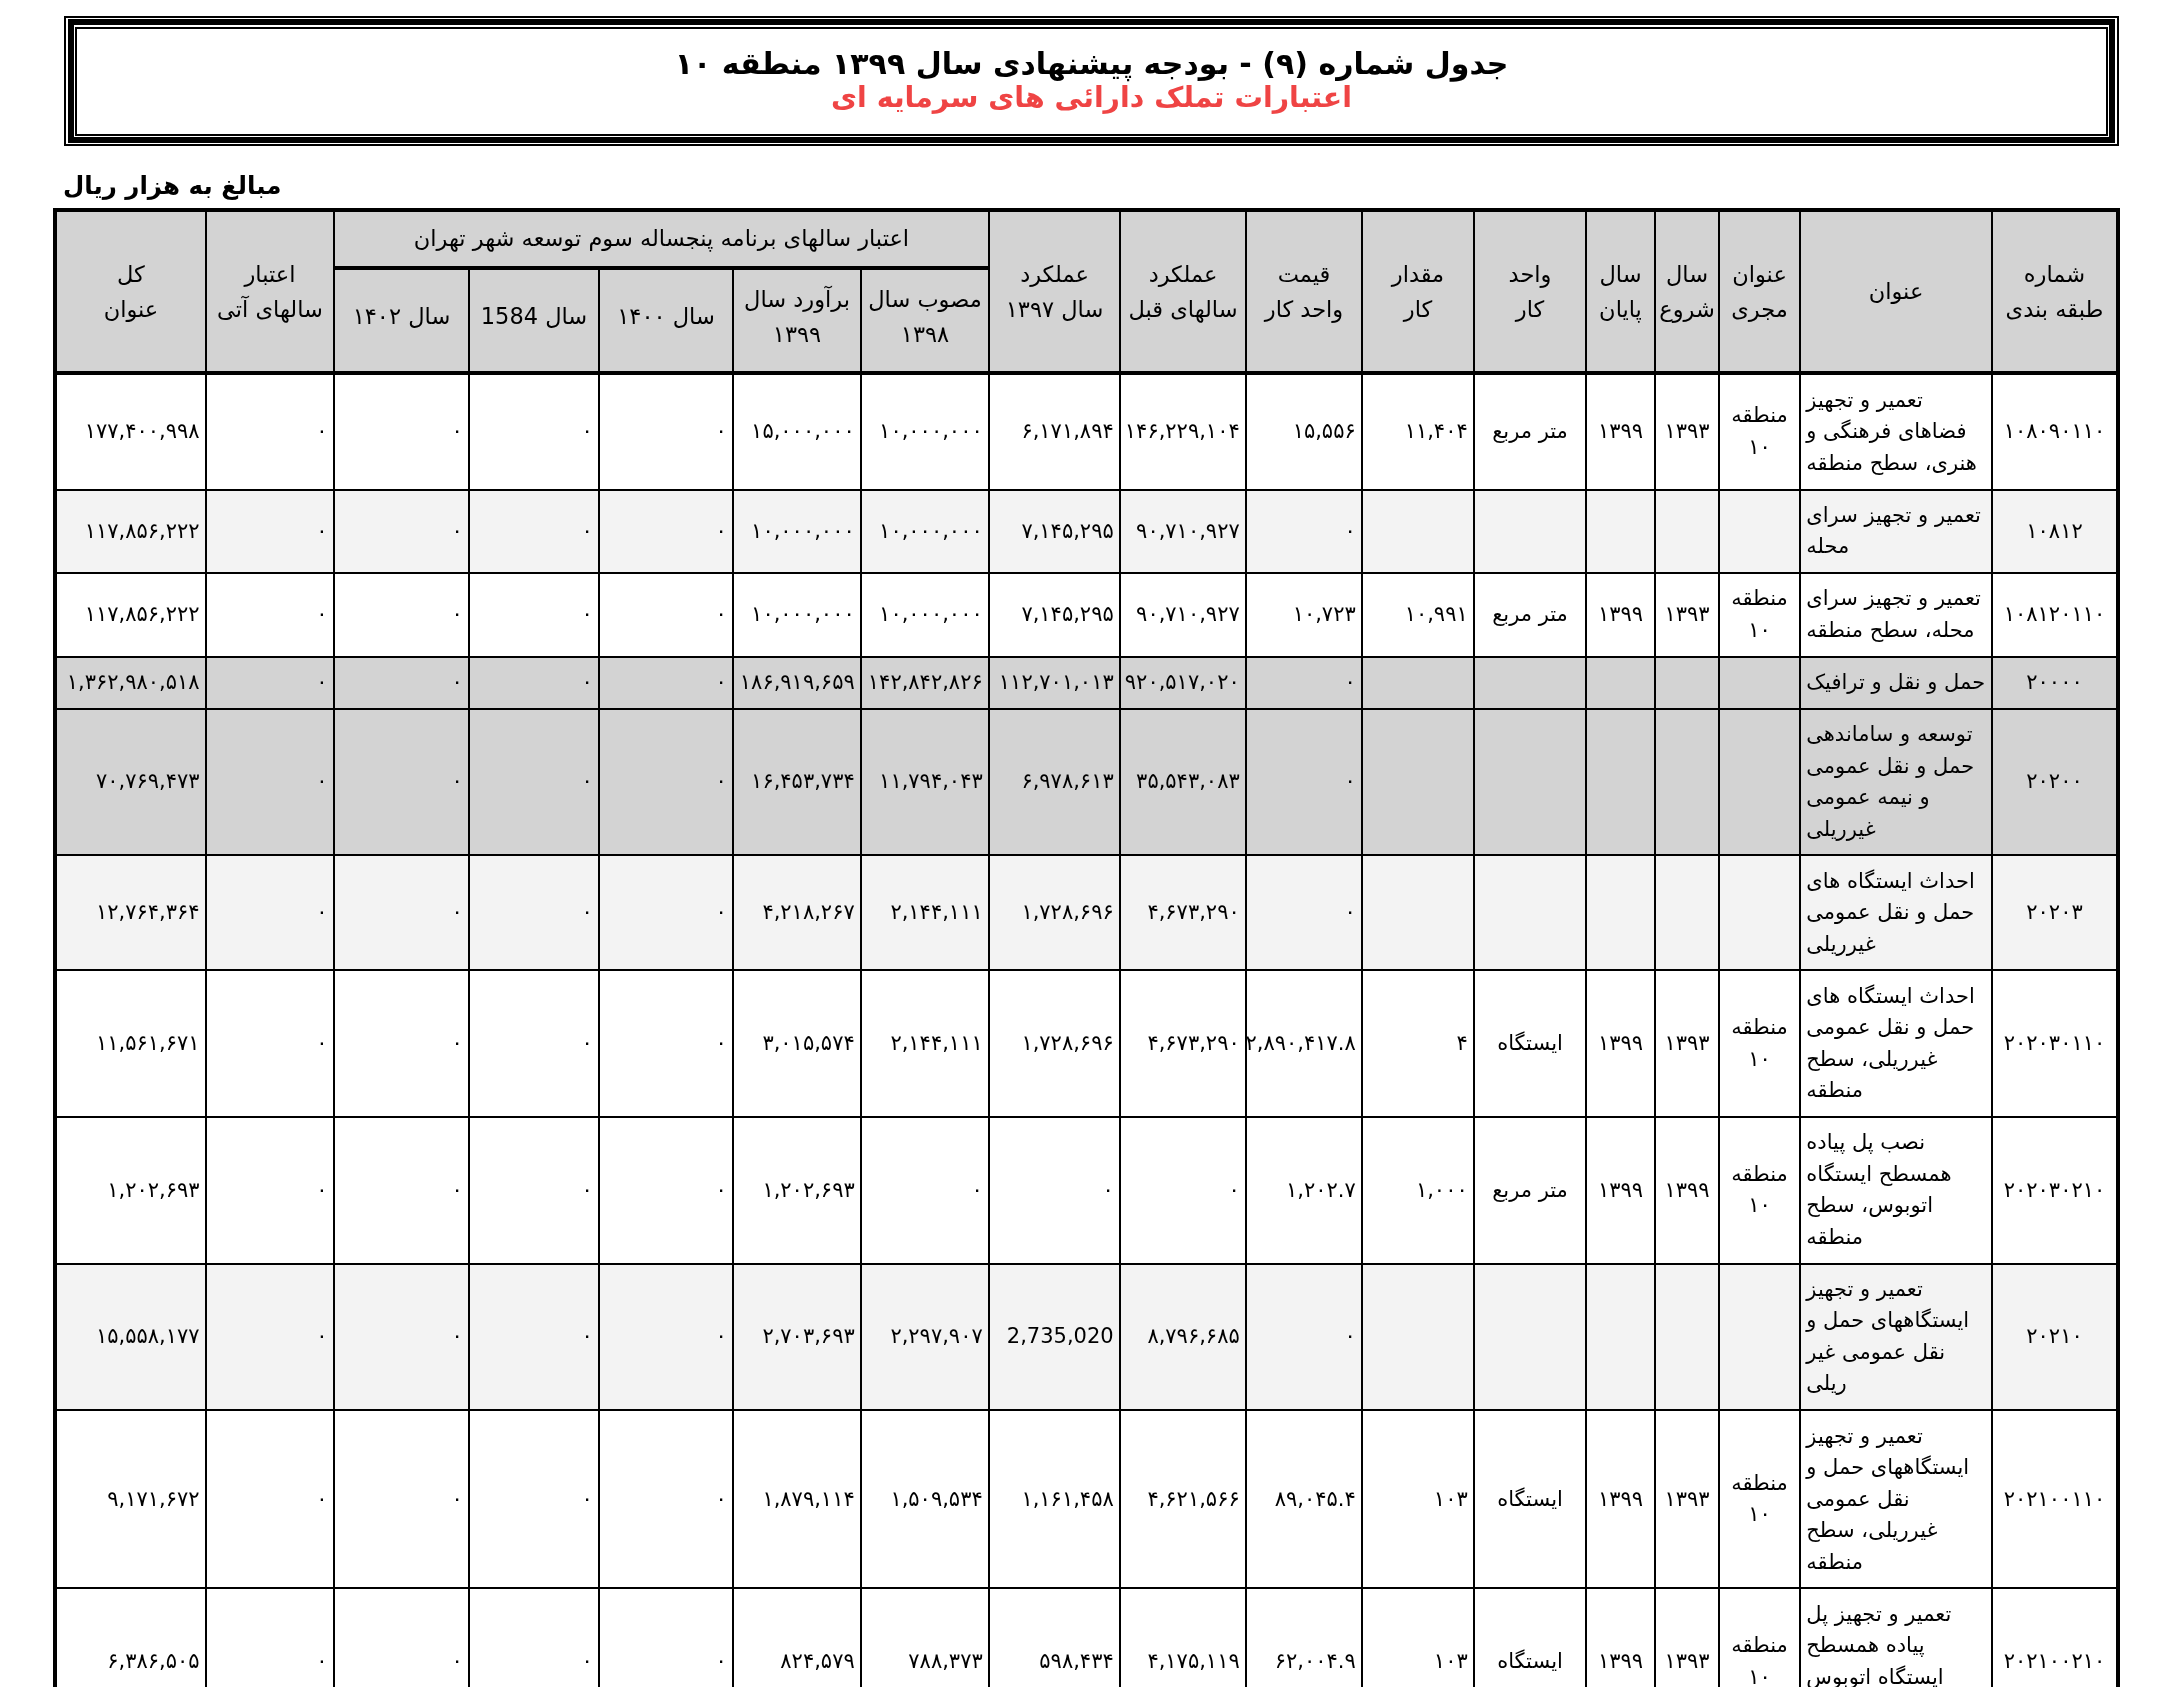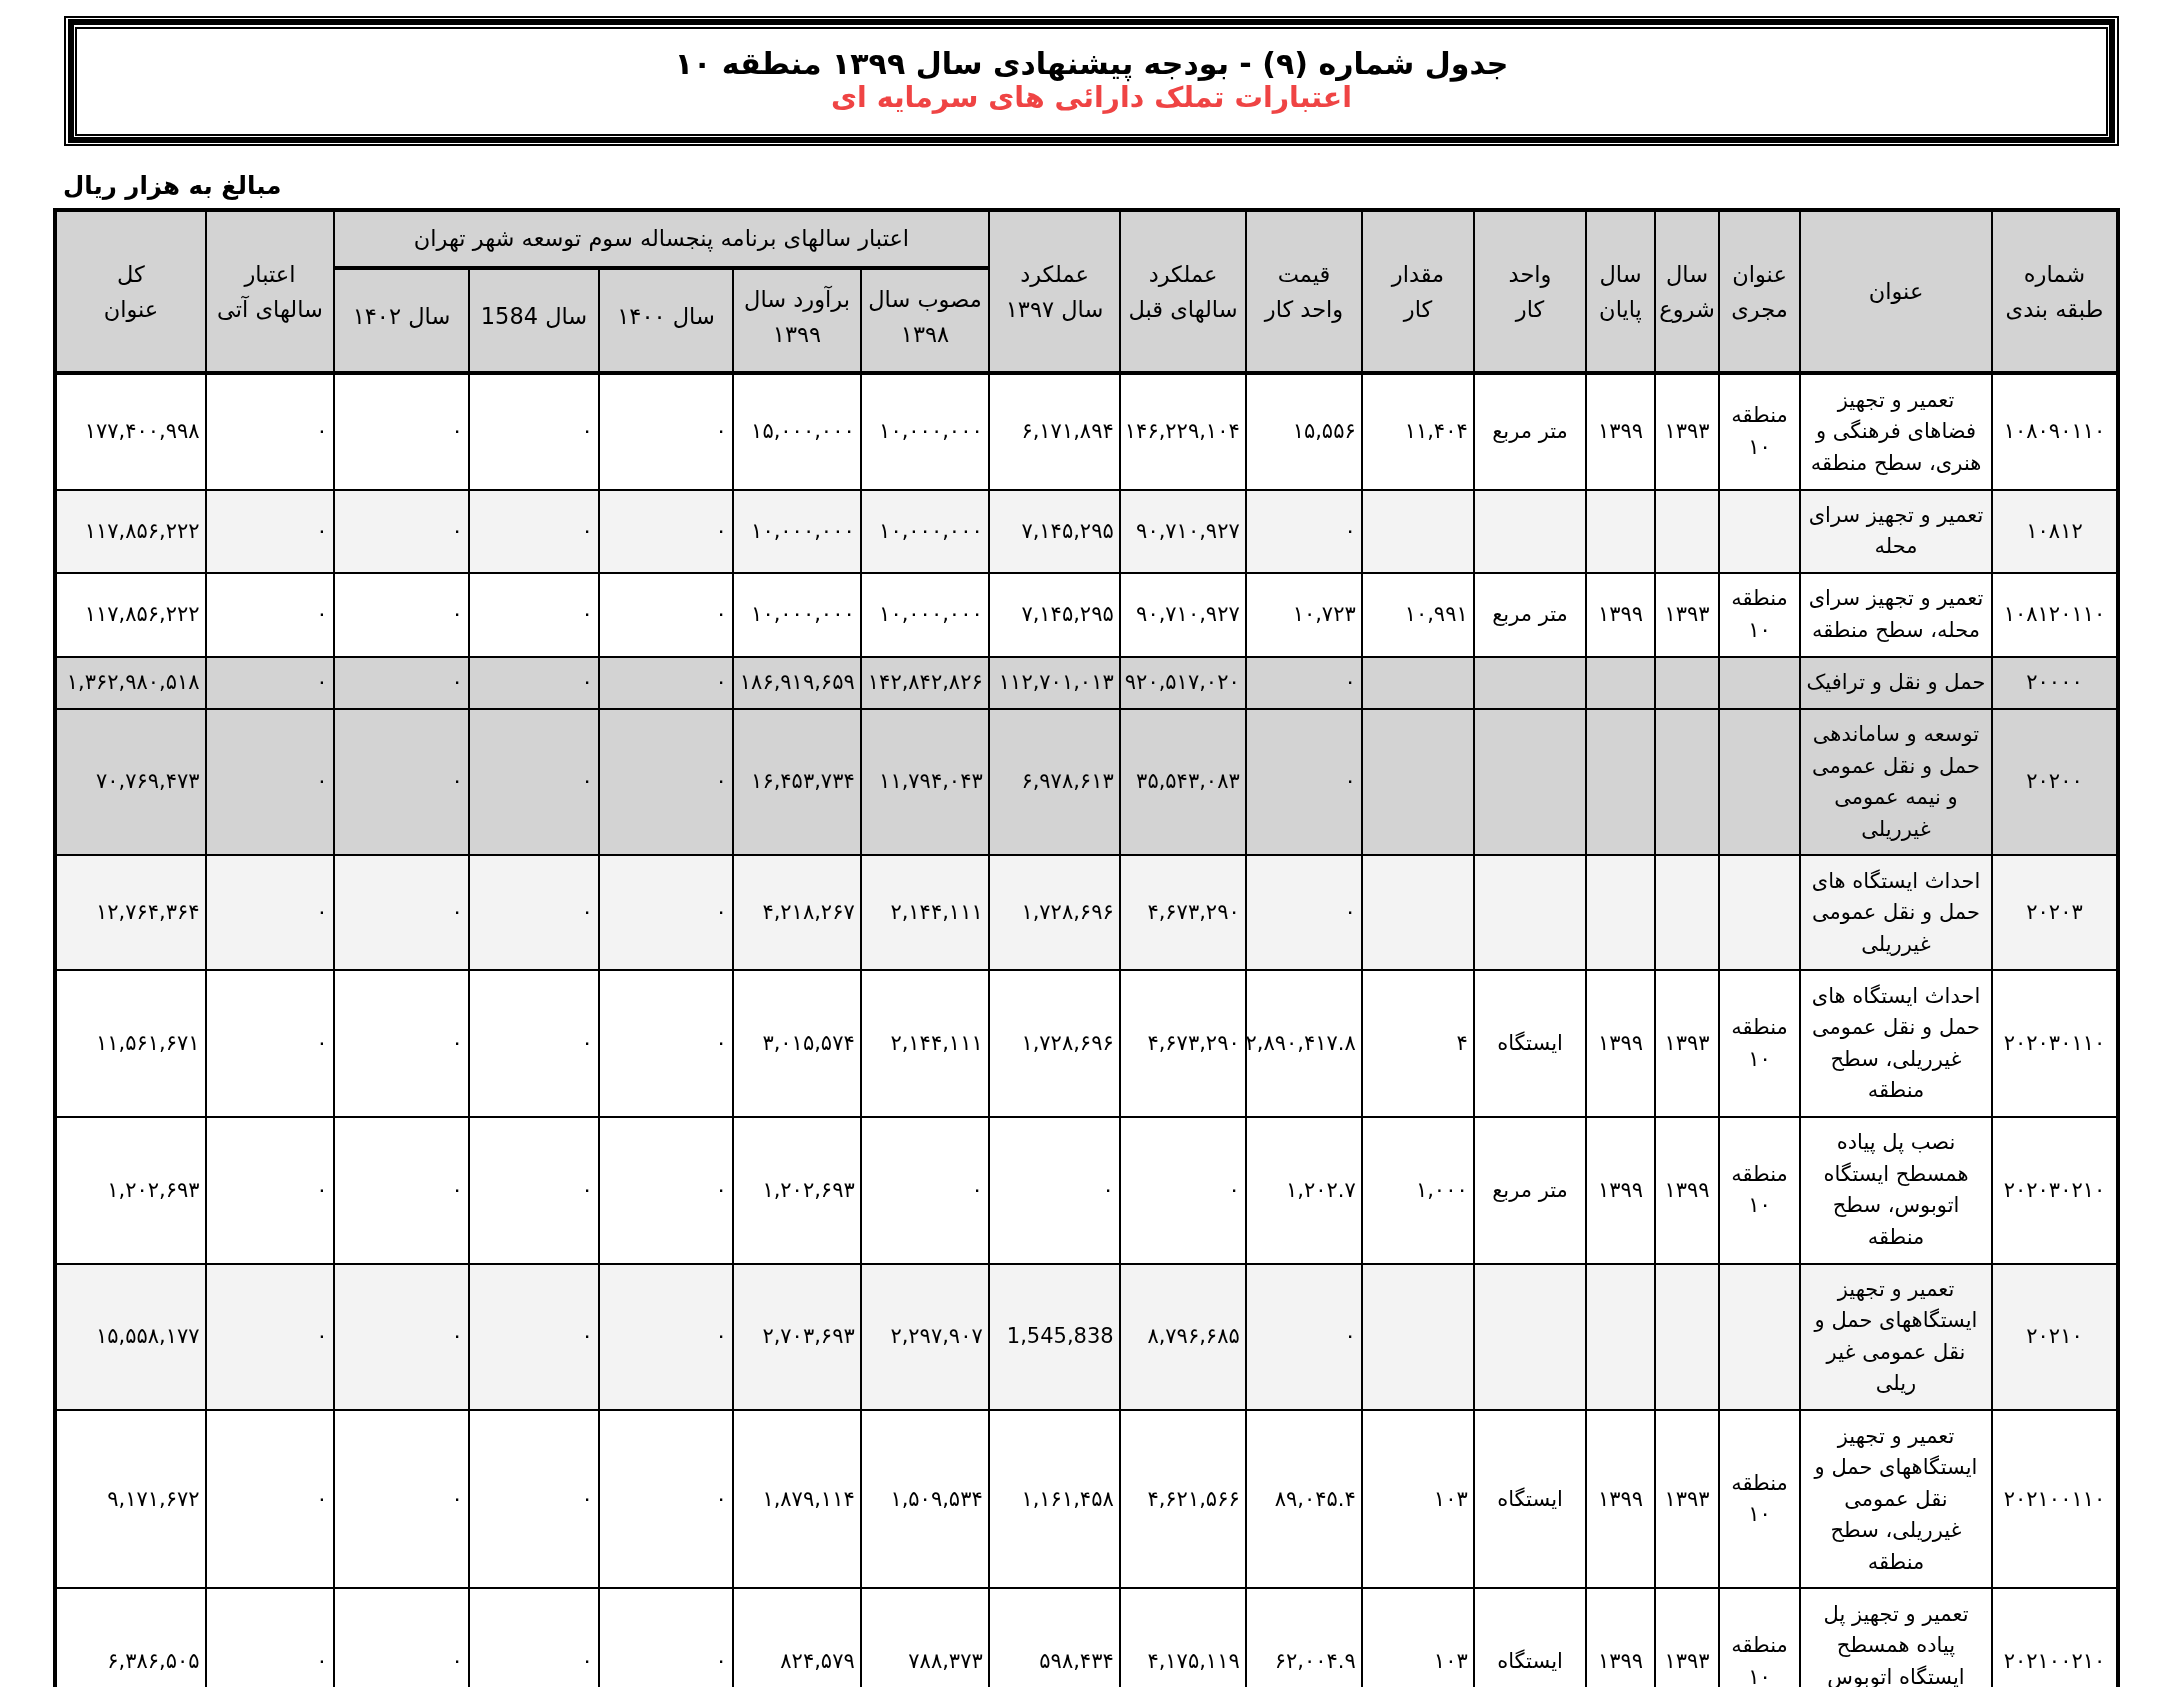"تعمیر و تجهیز فضاهای فرهنگی" td.title-cell { text-align: center -> left }
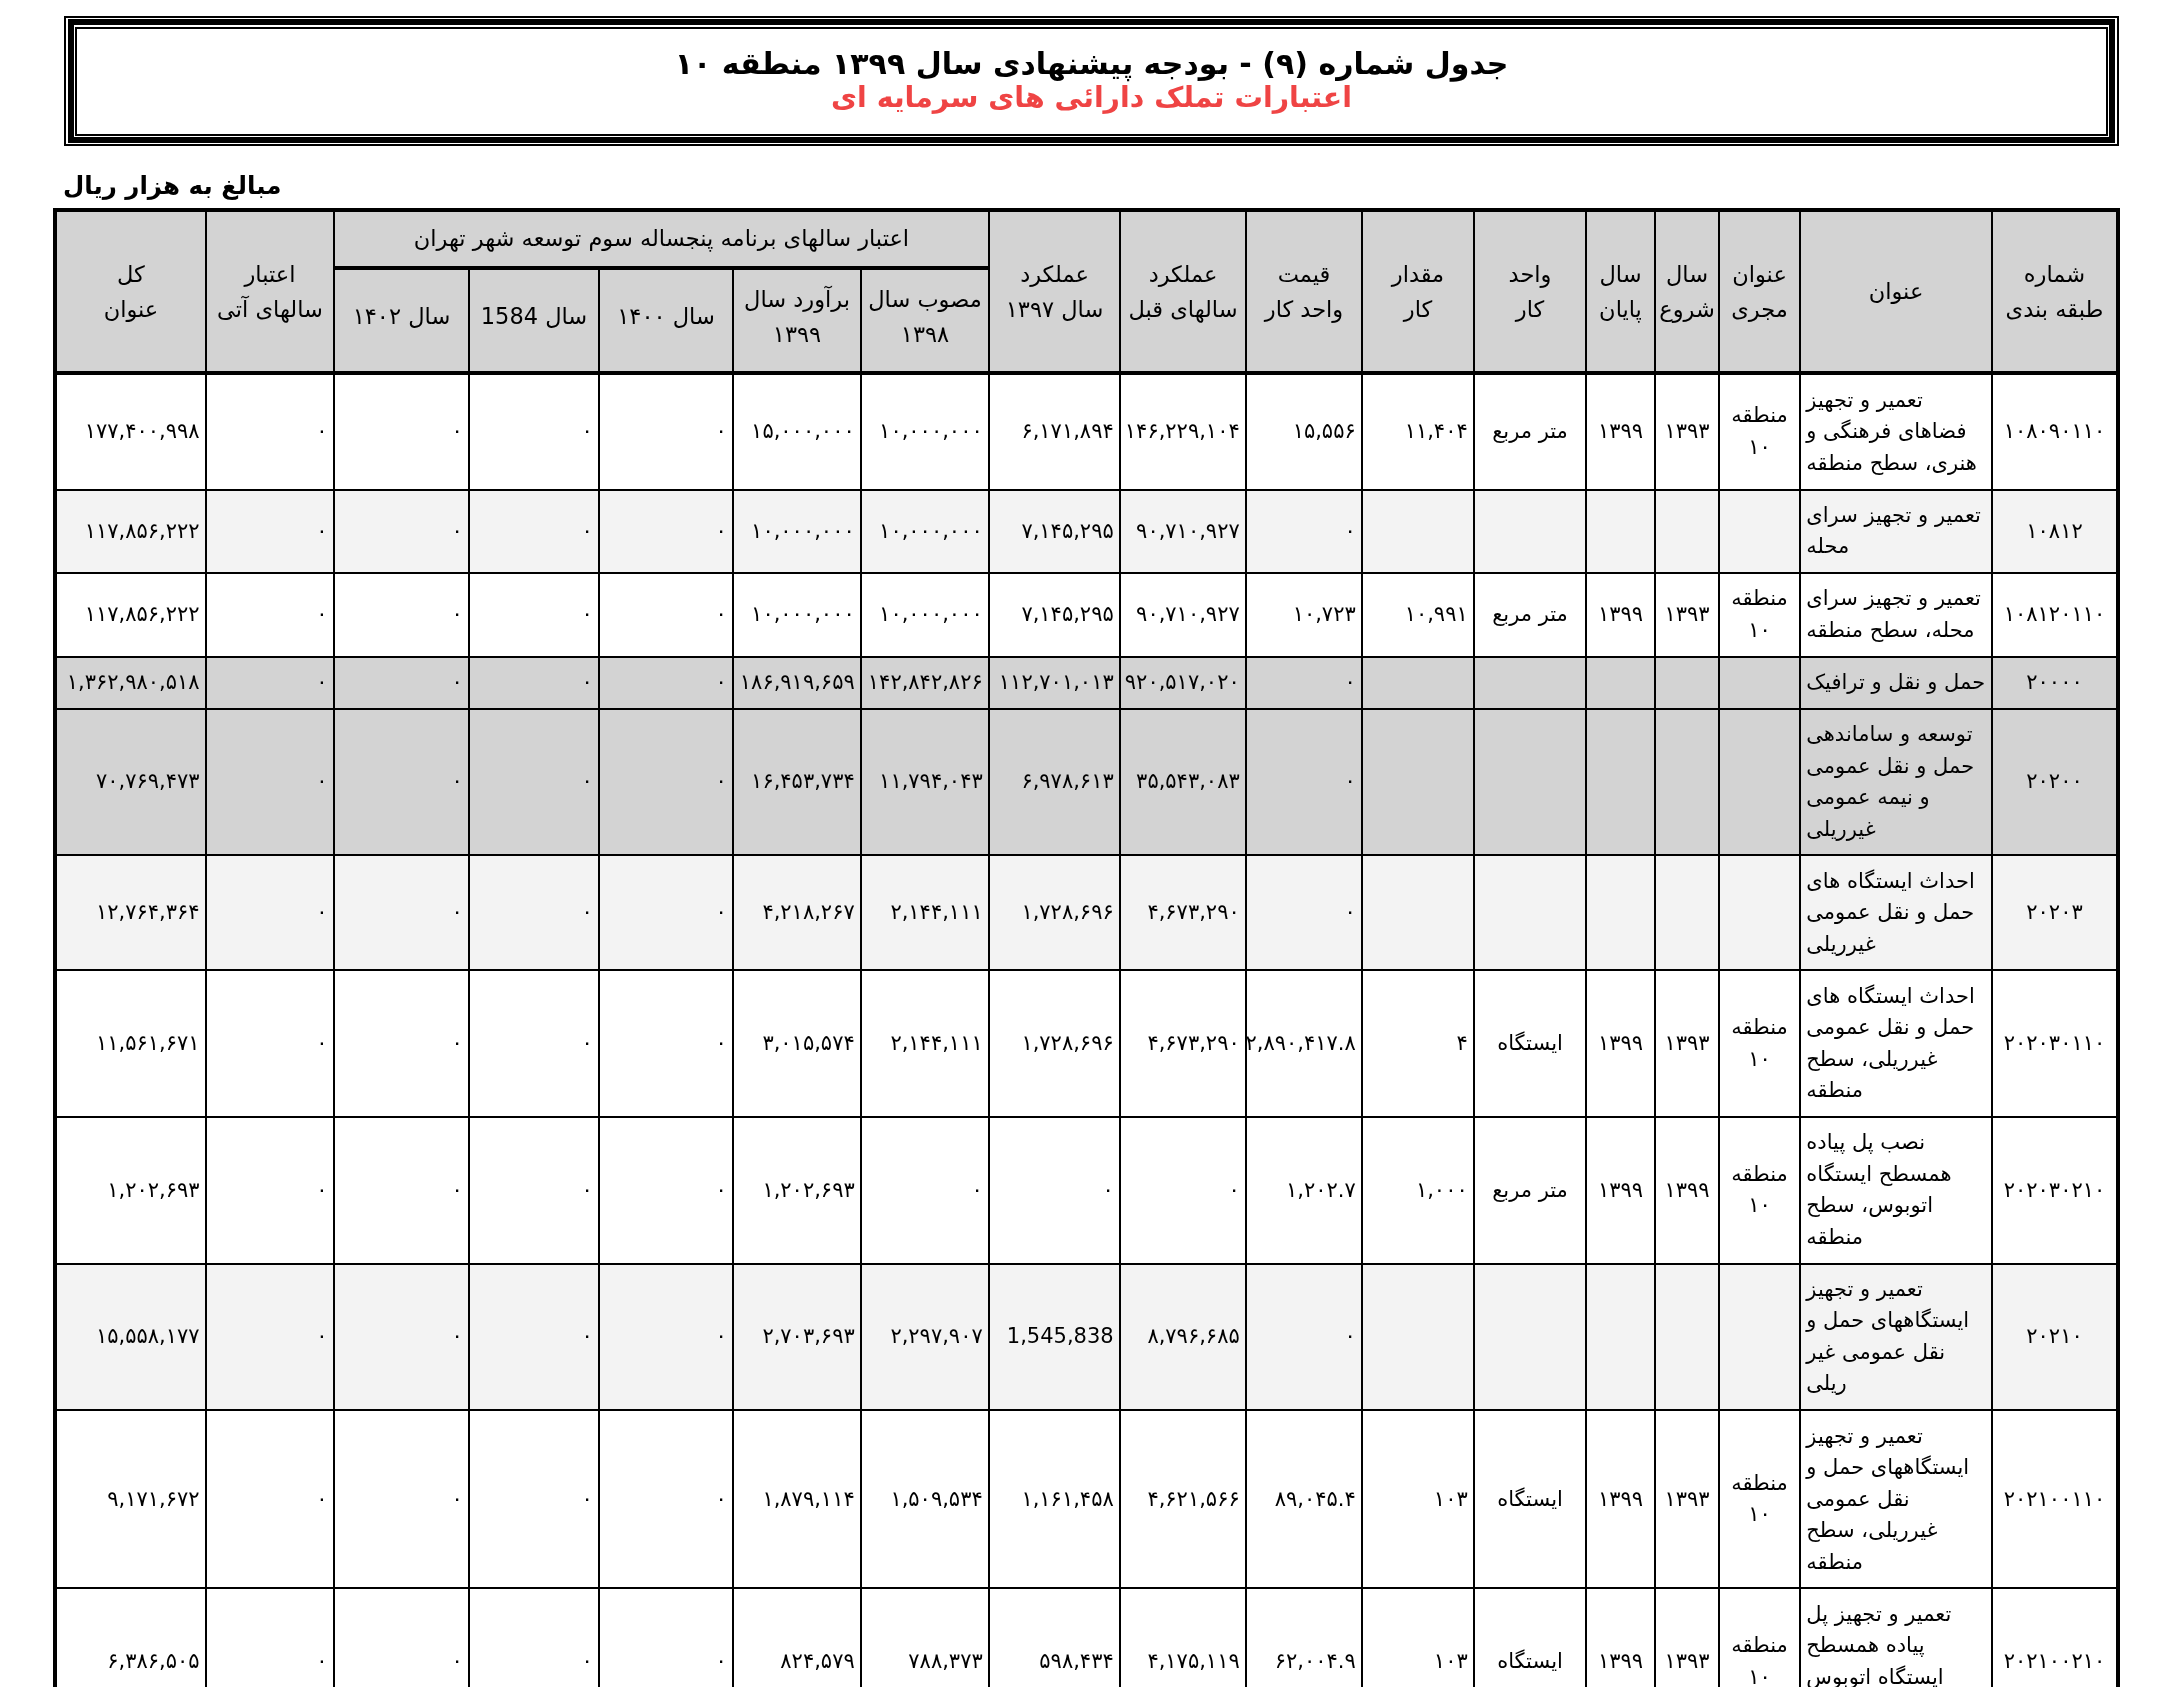"1,545,838" td.num { text: 1,545,838 -> 2,735,020 }
